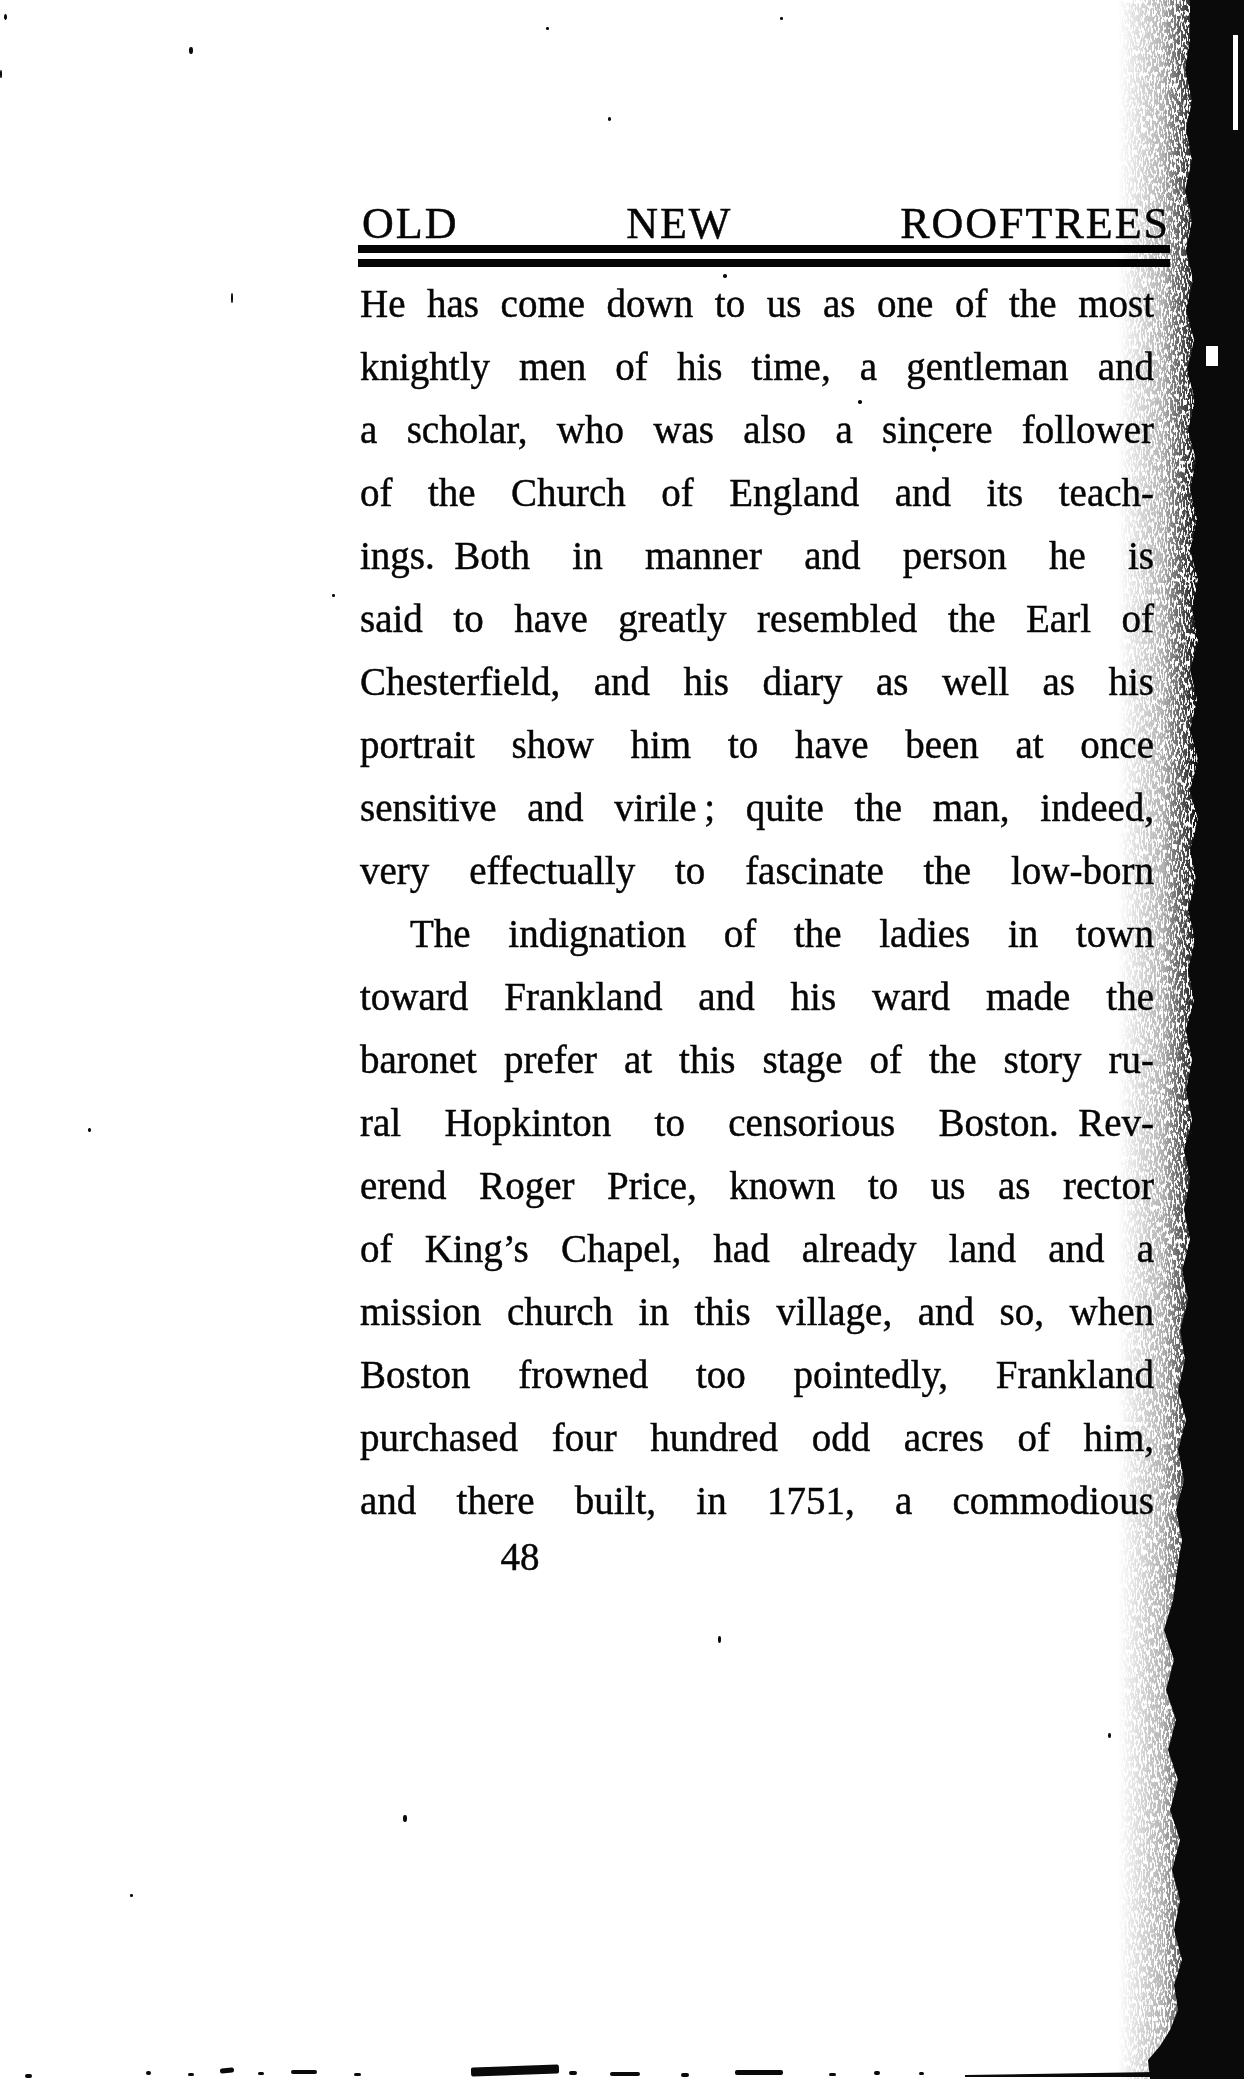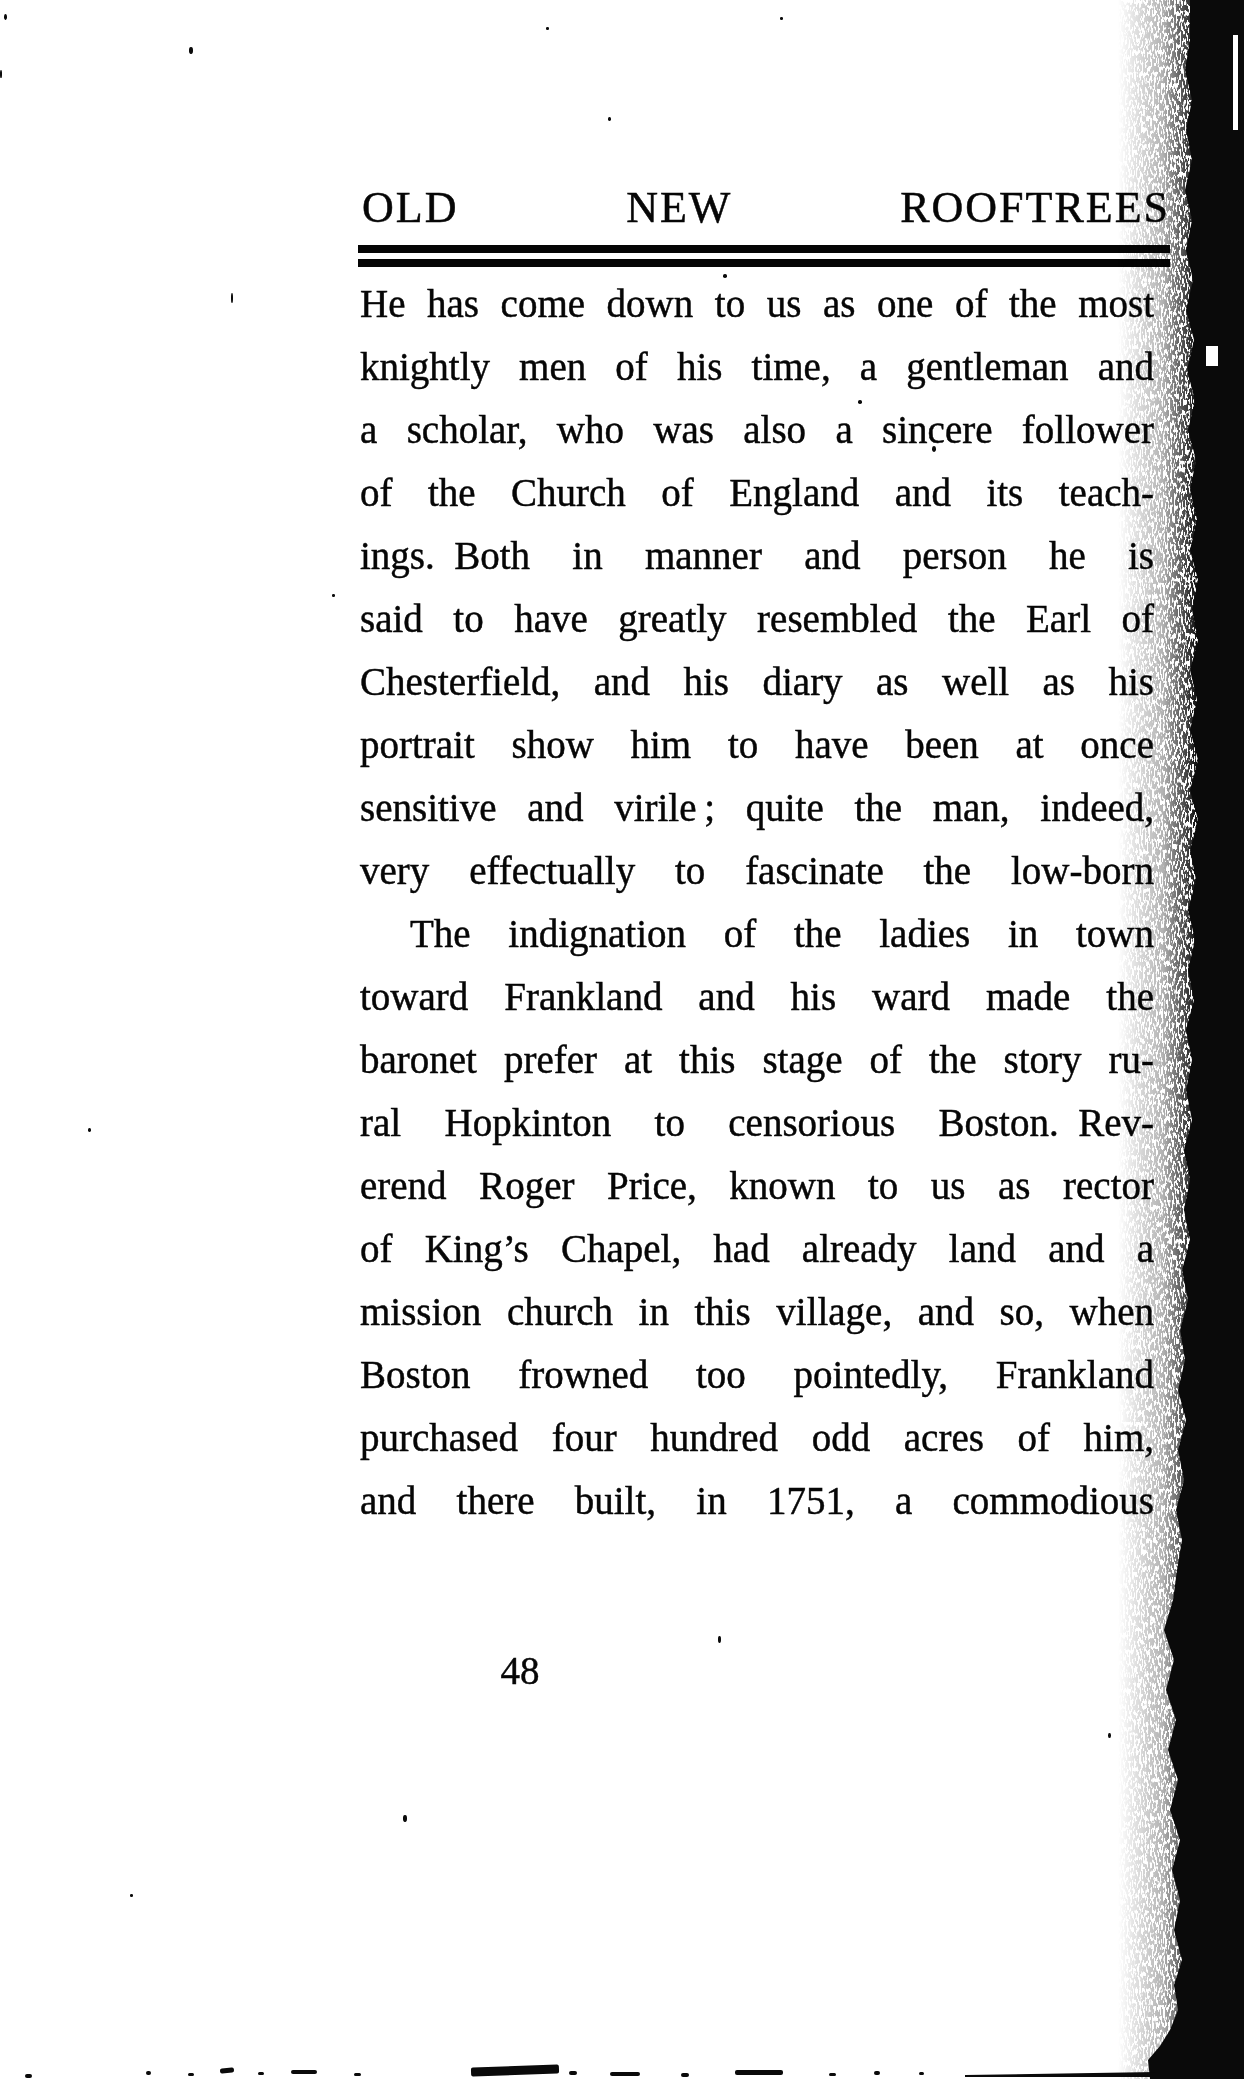"OLD" .header-title { top: 184px -> 200px }
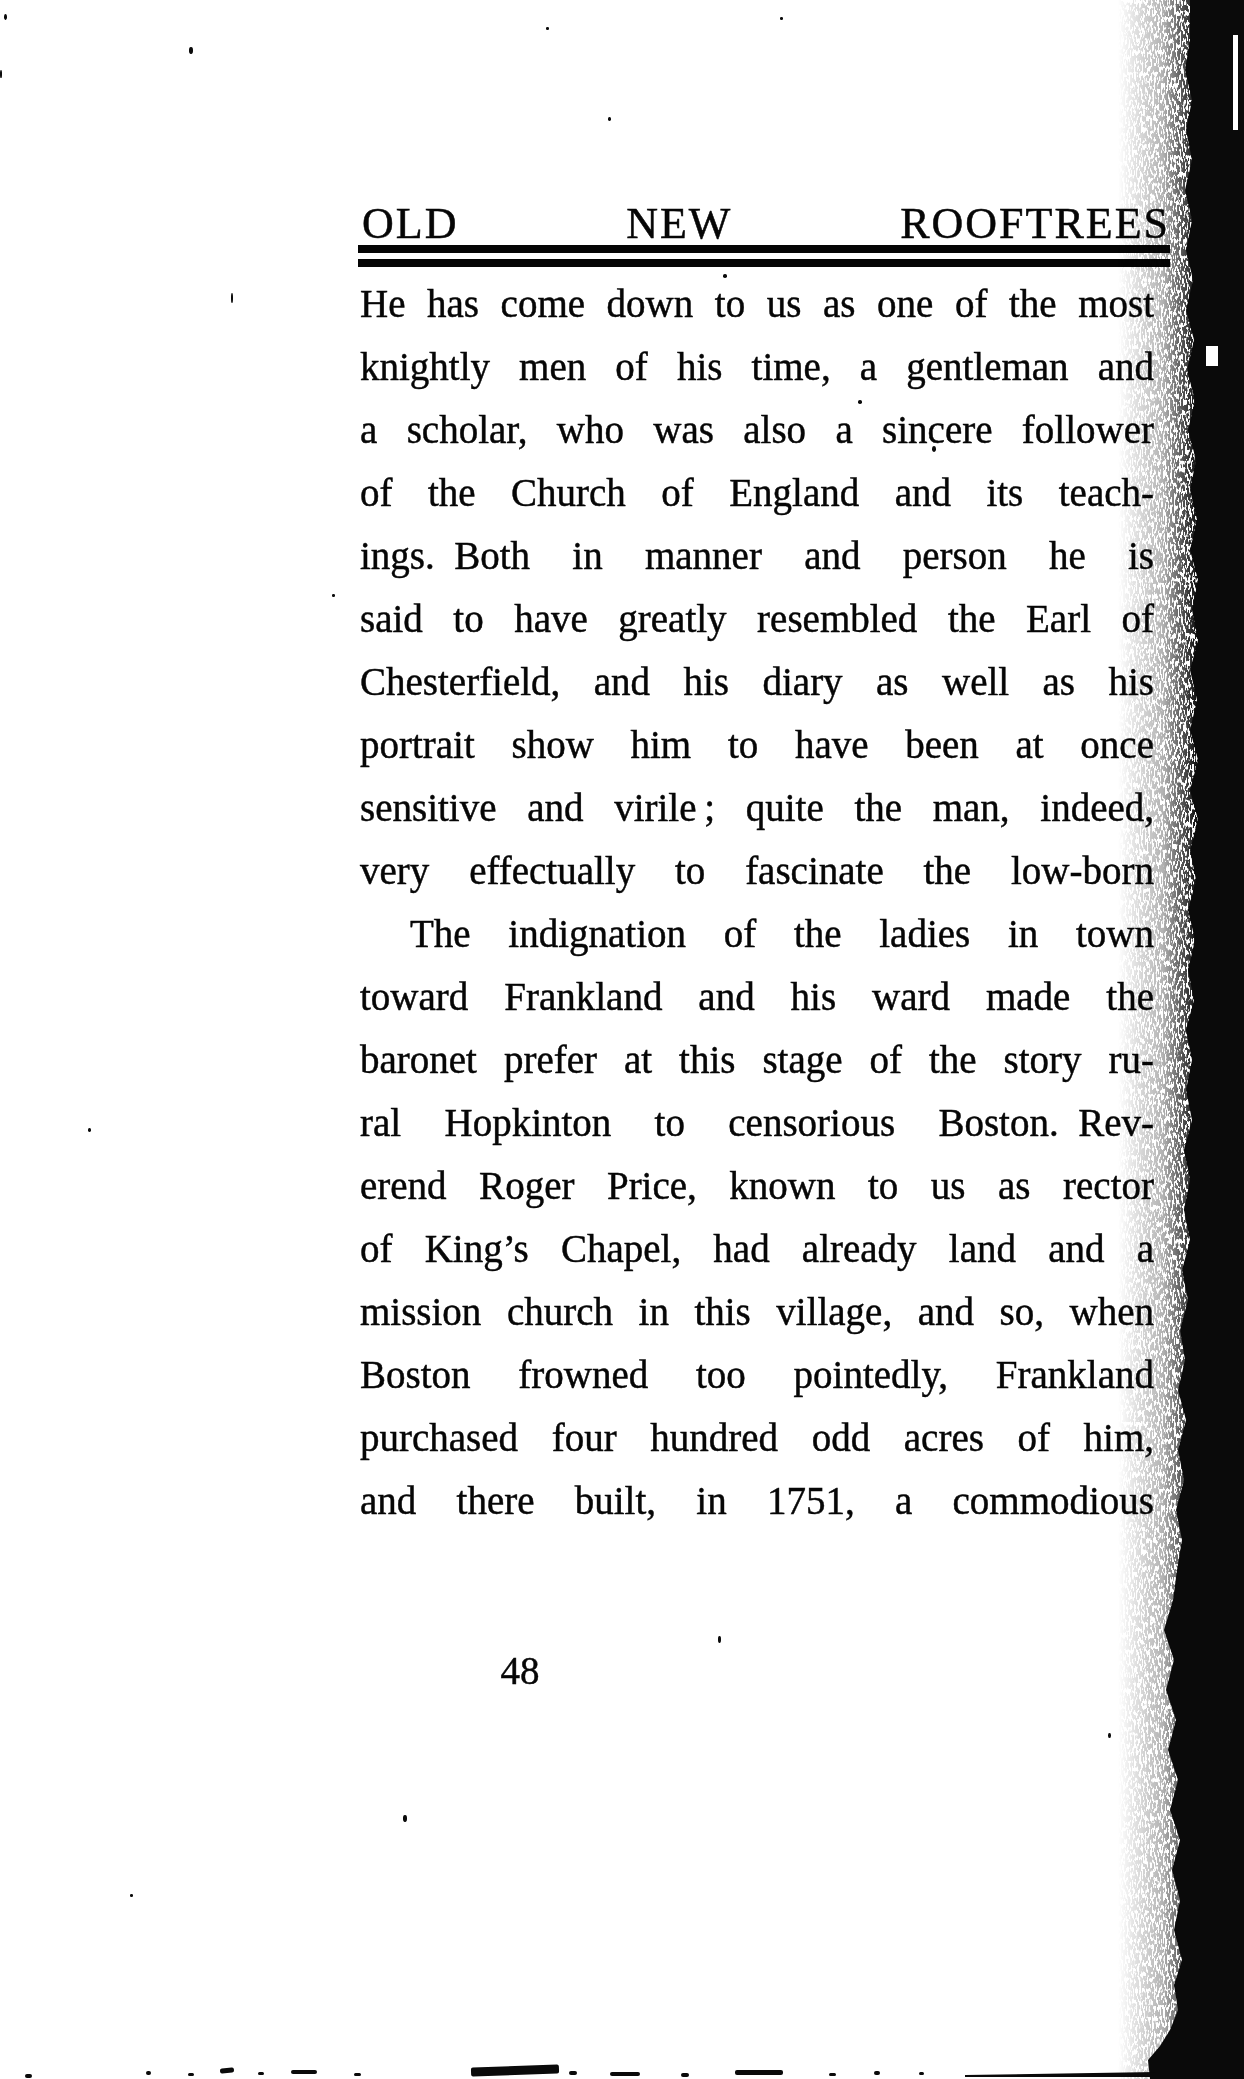"48" .page-number { top: 1639px -> 1525px }
